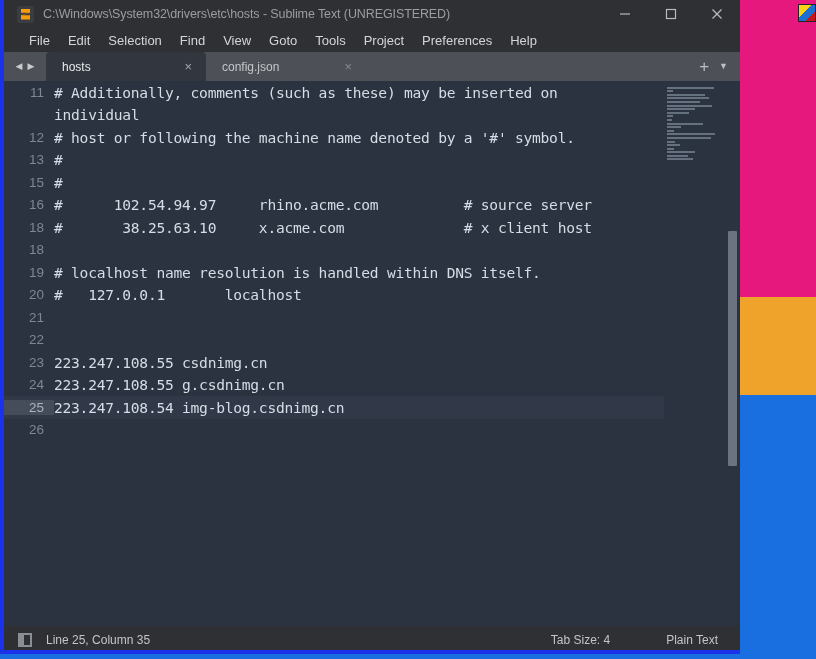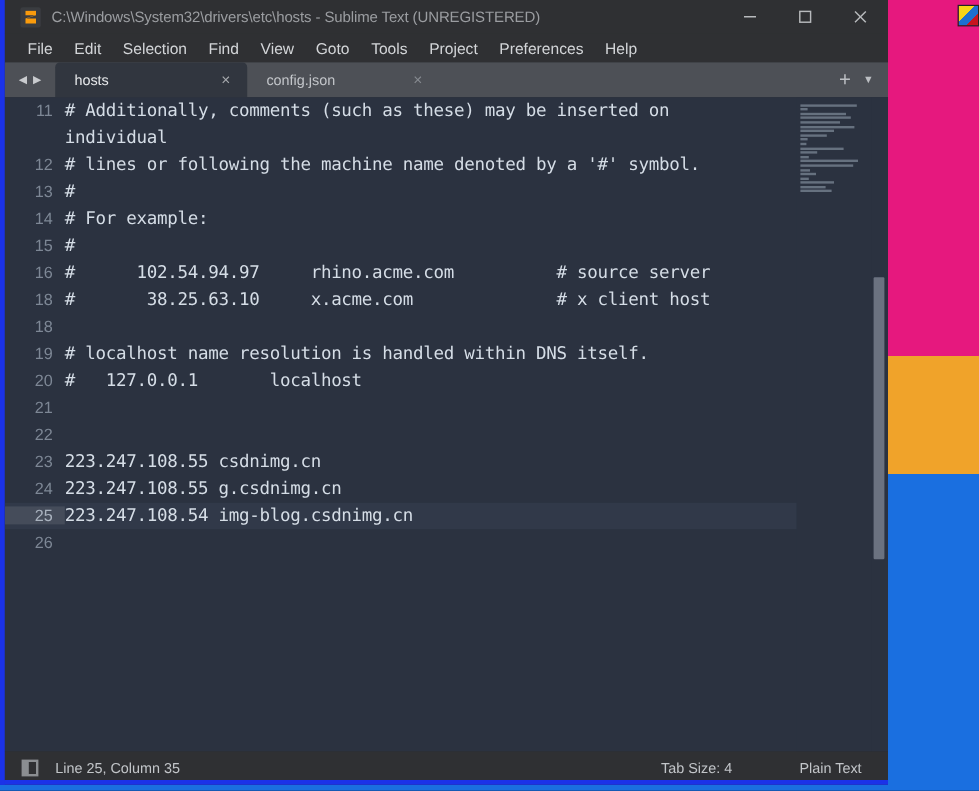"File" #menubar { padding-left: 10px -> 16px }
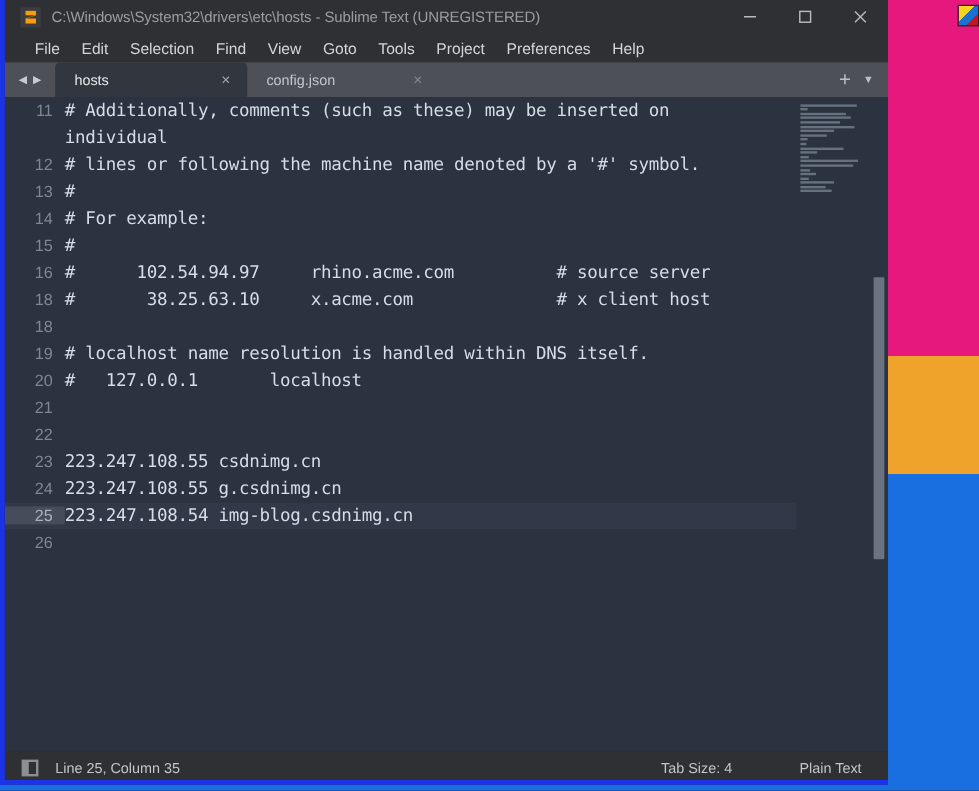"# lines or following the" div.codetext { text: lines -> host }
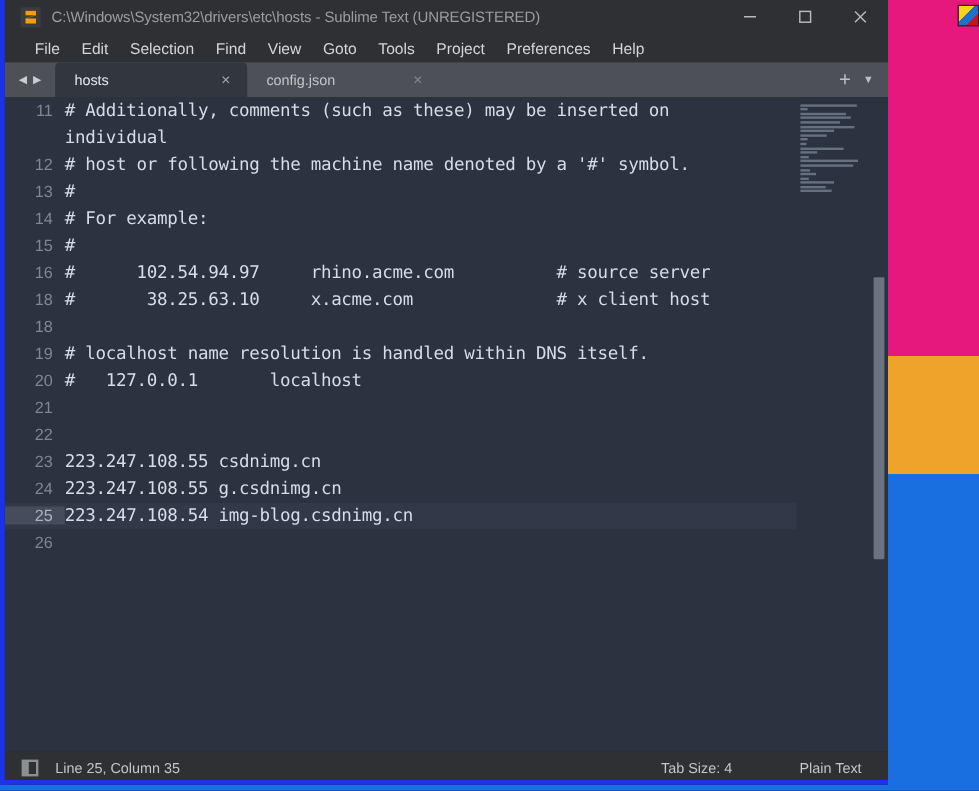"14" div.code-row { html: <div> <div>14</div> <div># For example:</div> </div> -> none }
